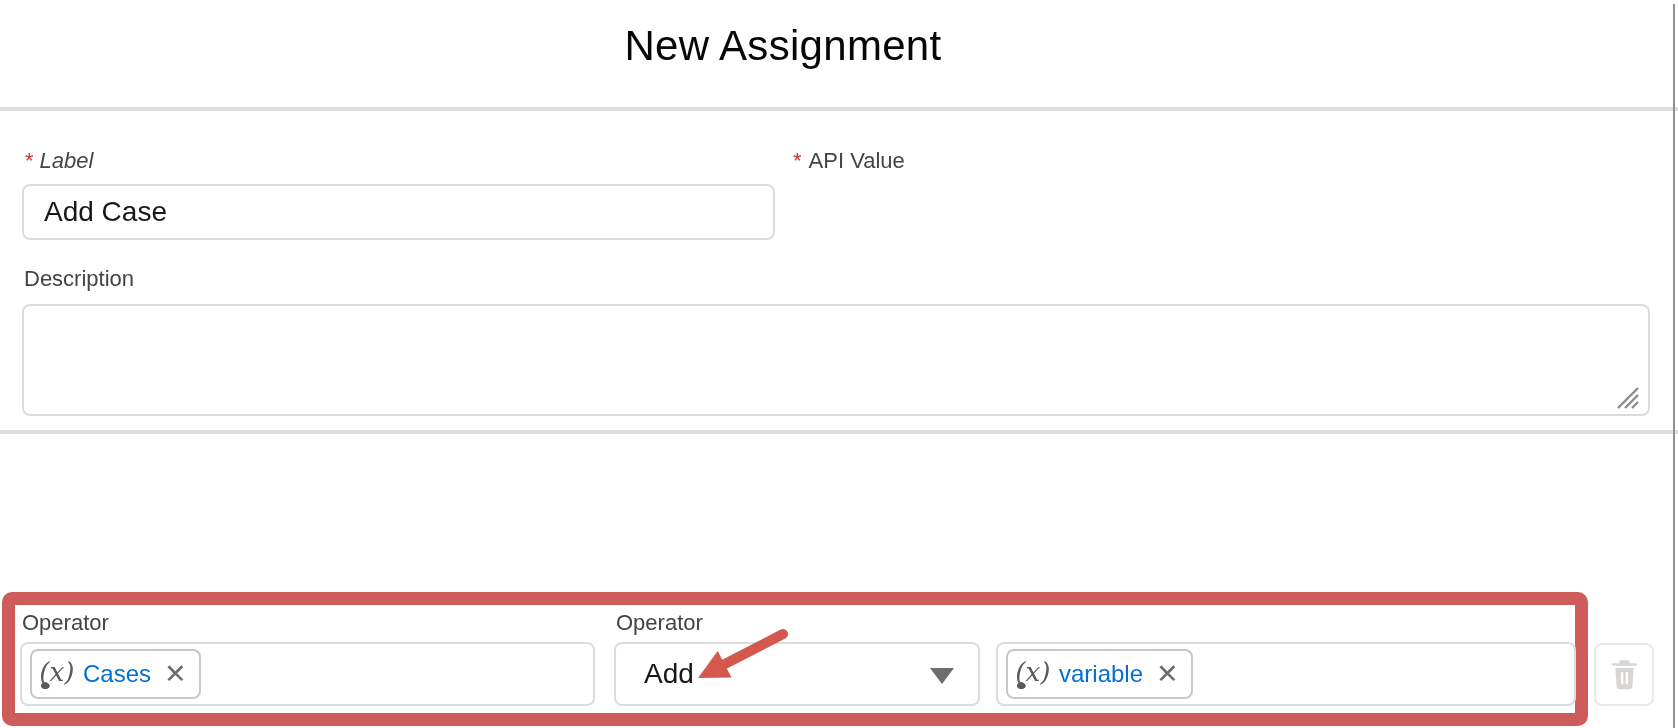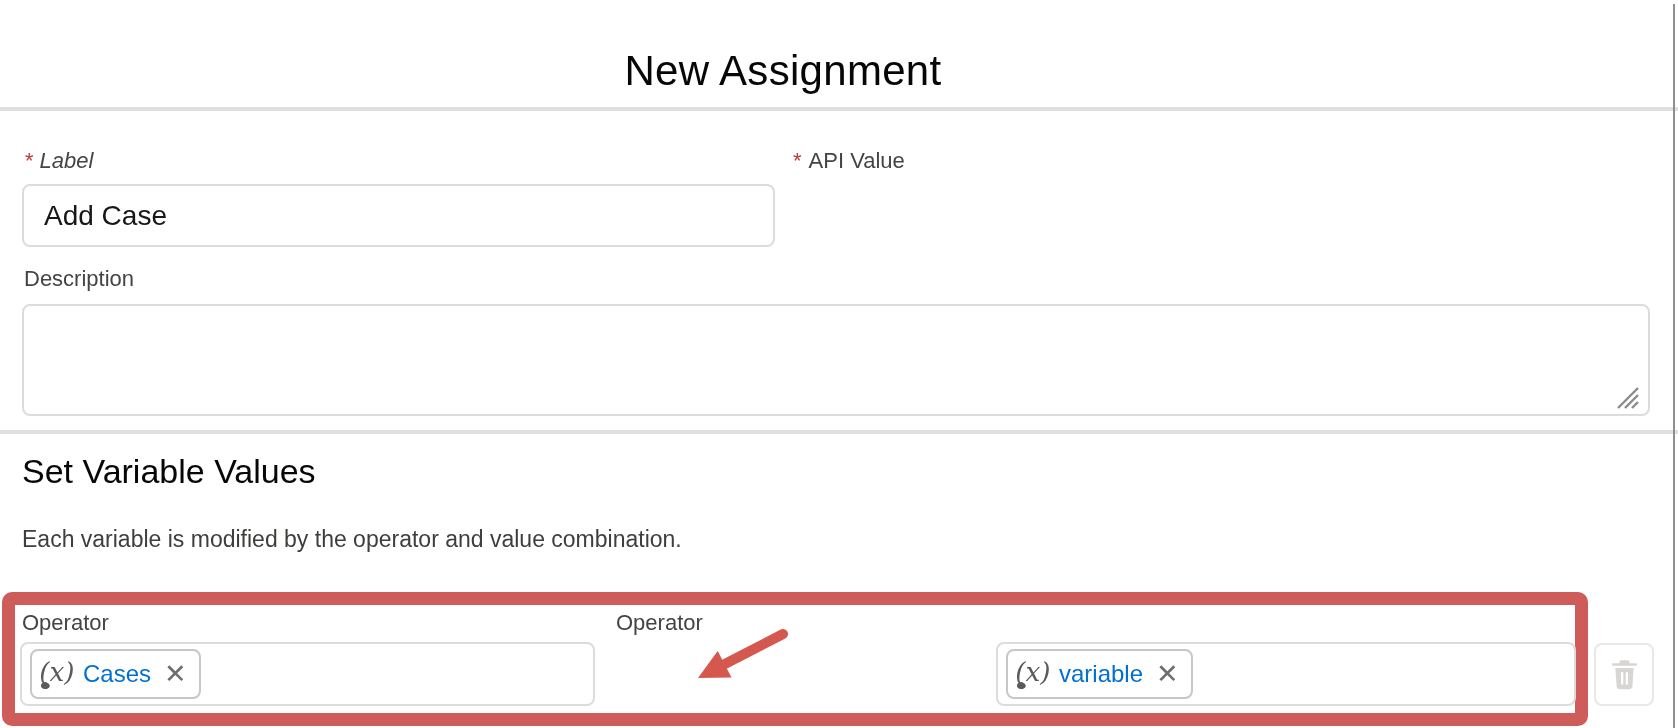"New Assignment" .dialog-title { margin-top: 25px -> none }
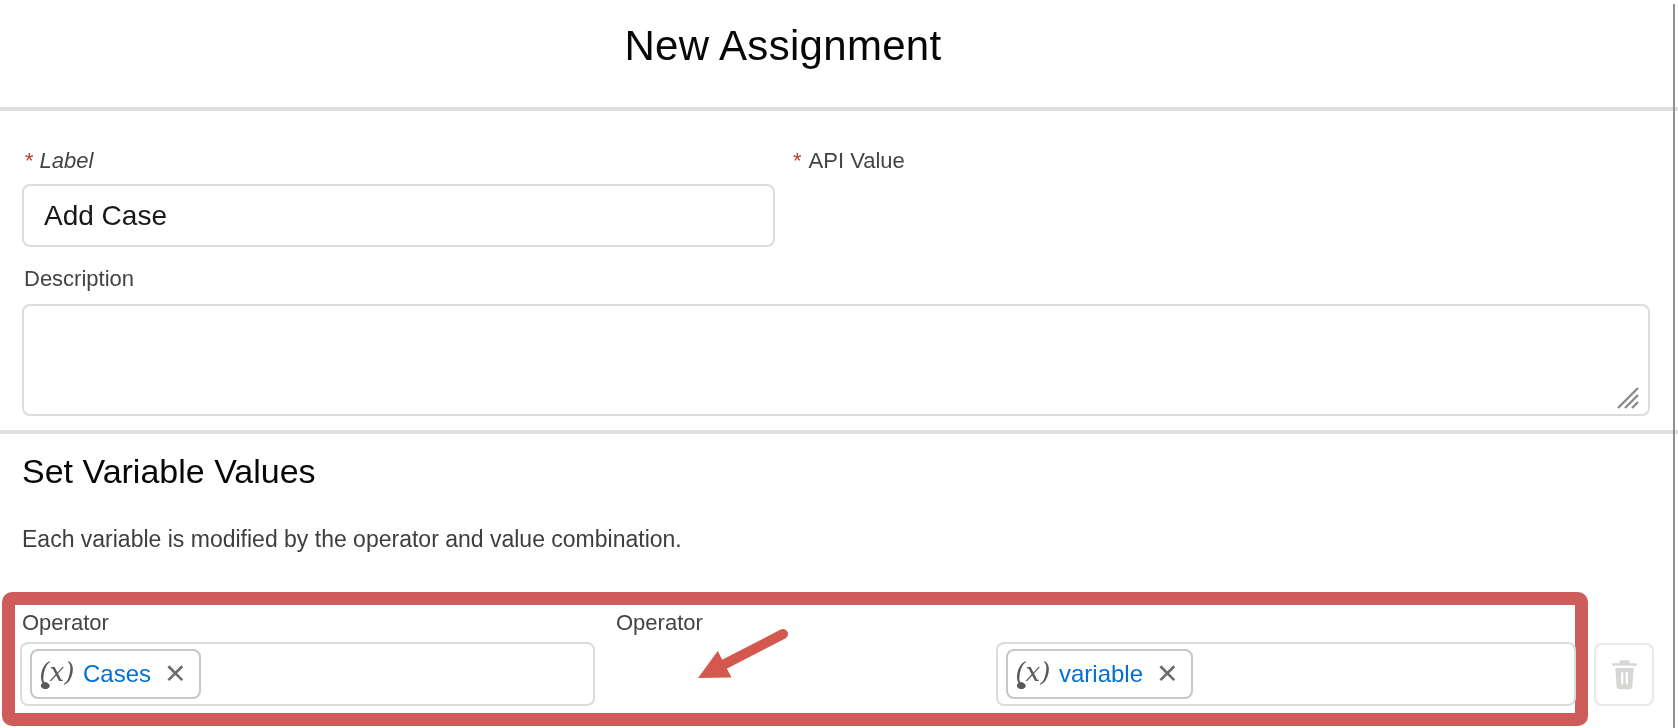"Add Case" .label-input { height: 63px -> 56px }
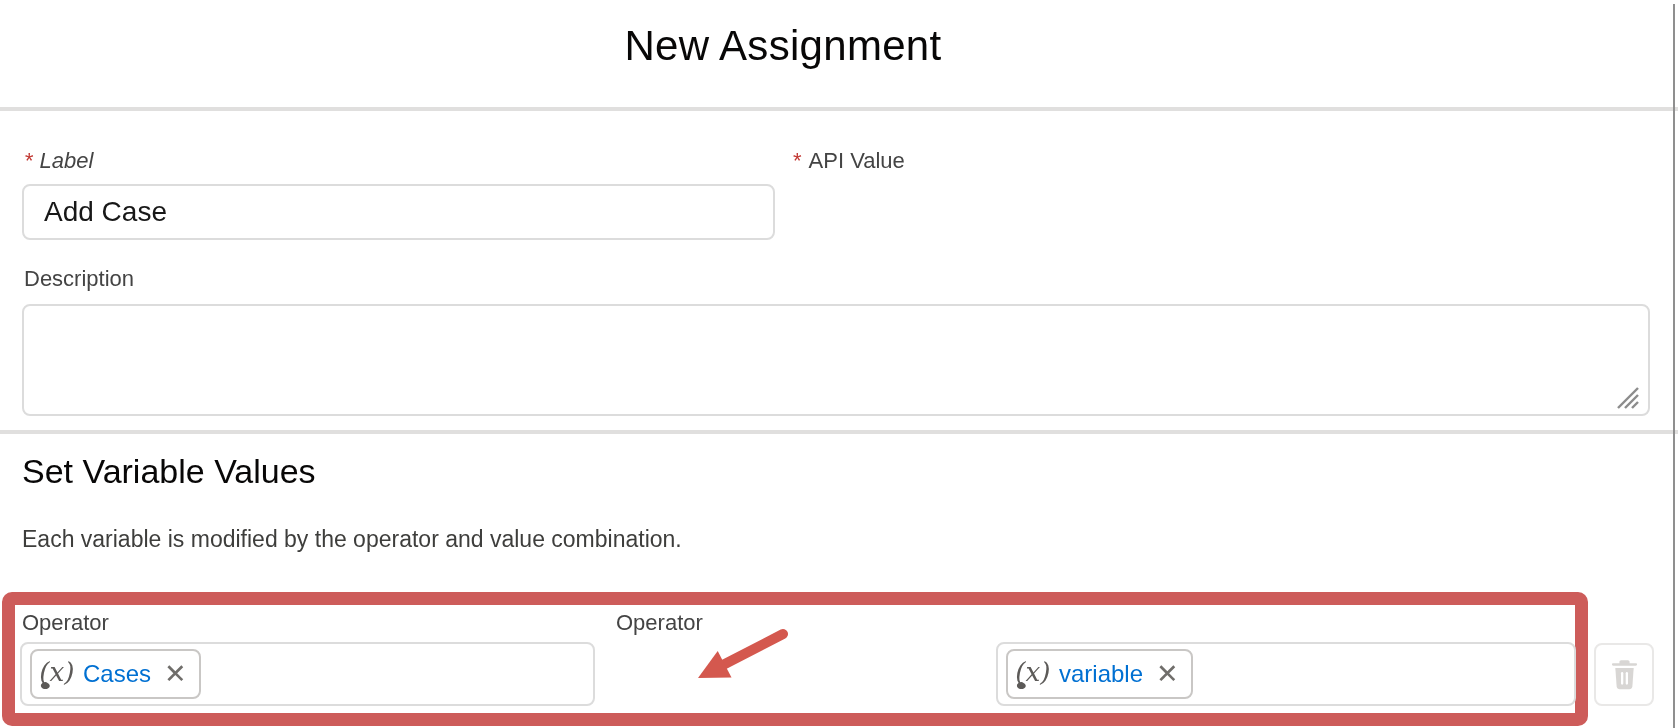"Set Variable Values" div.section-heading { html: <div>Set Variable Values</div> -> none }
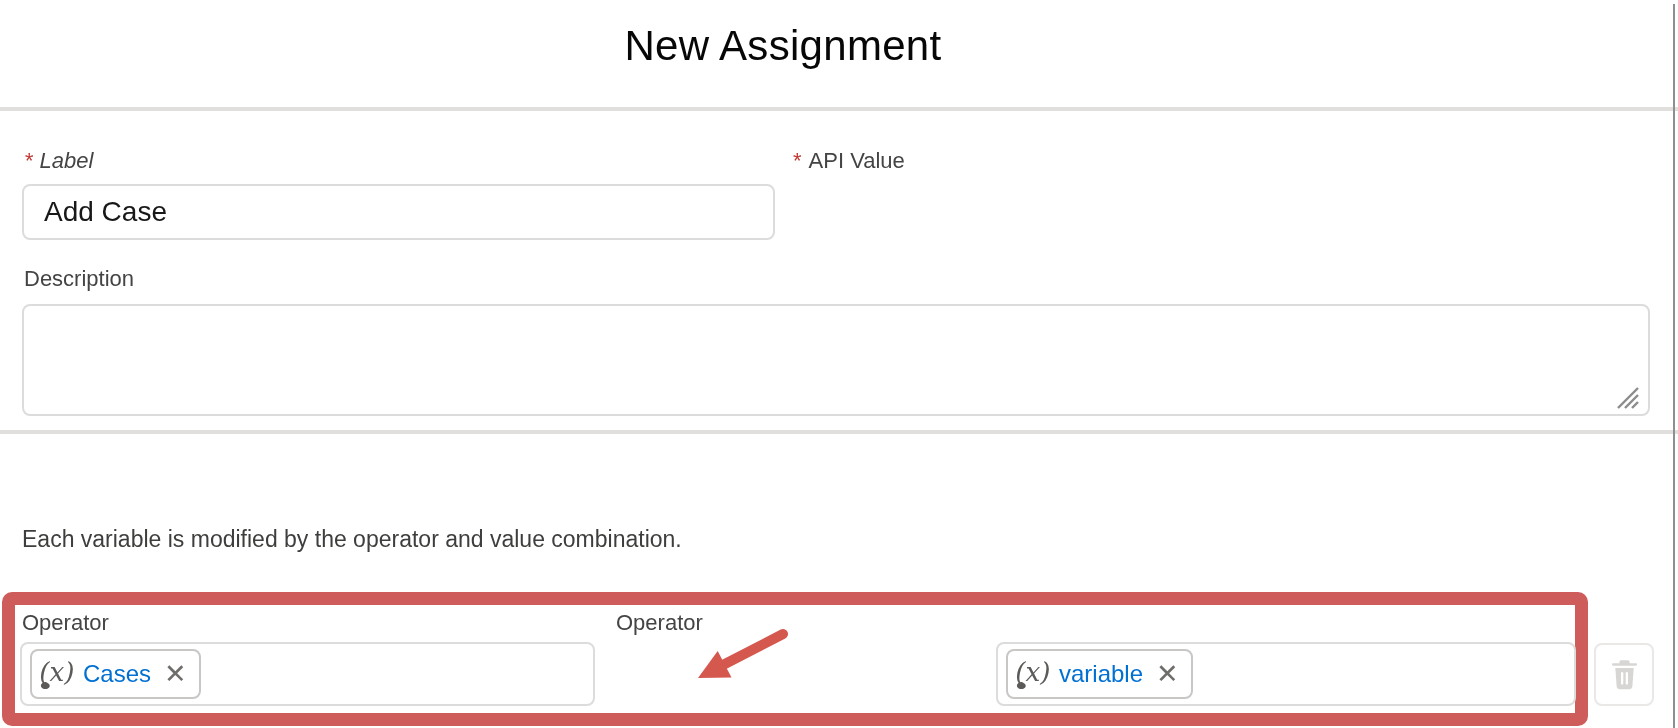"Each variable is modified by" div.section-desc { html: <div>Each variable is modified by the operator and value combination.</div> -> none }
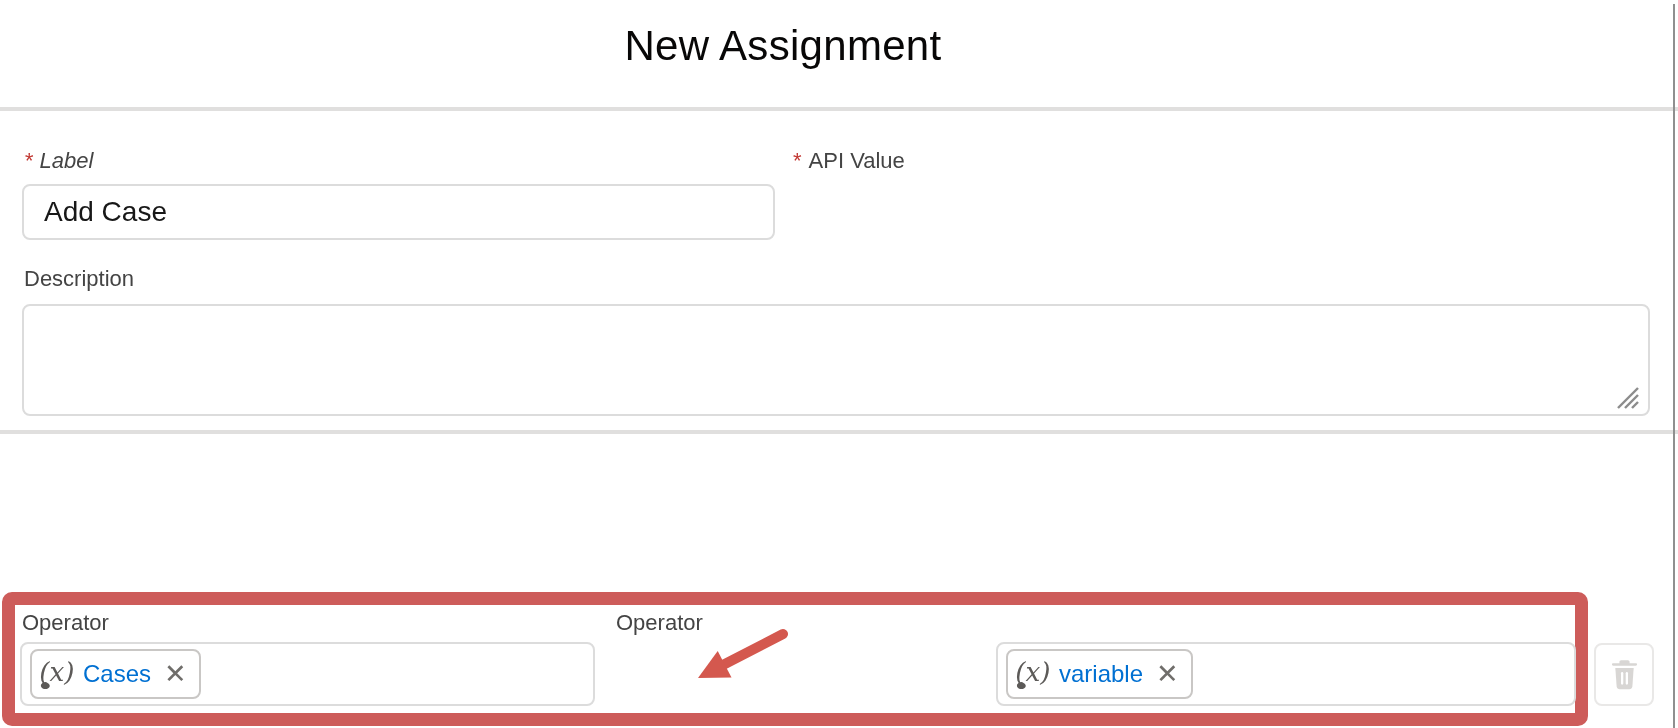"Add" div.select-box { html: none -> <div> <span>Add</span> <span></span> </div> }
